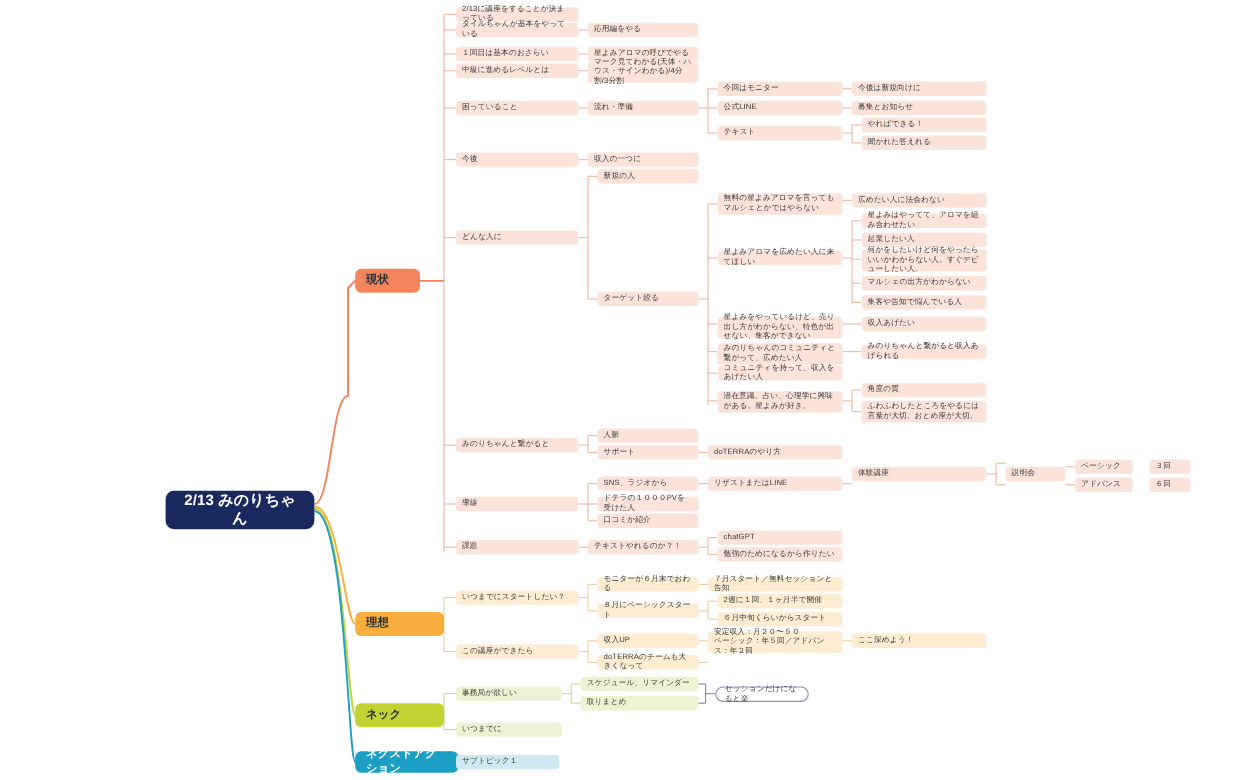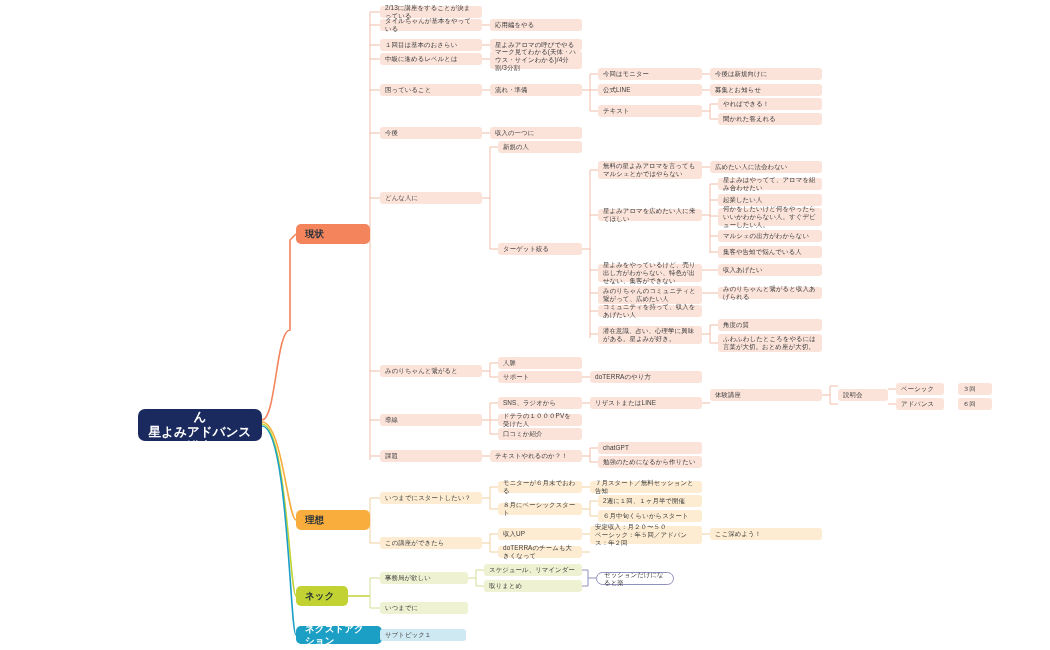"現状" div.node { width: 74px -> 54px }
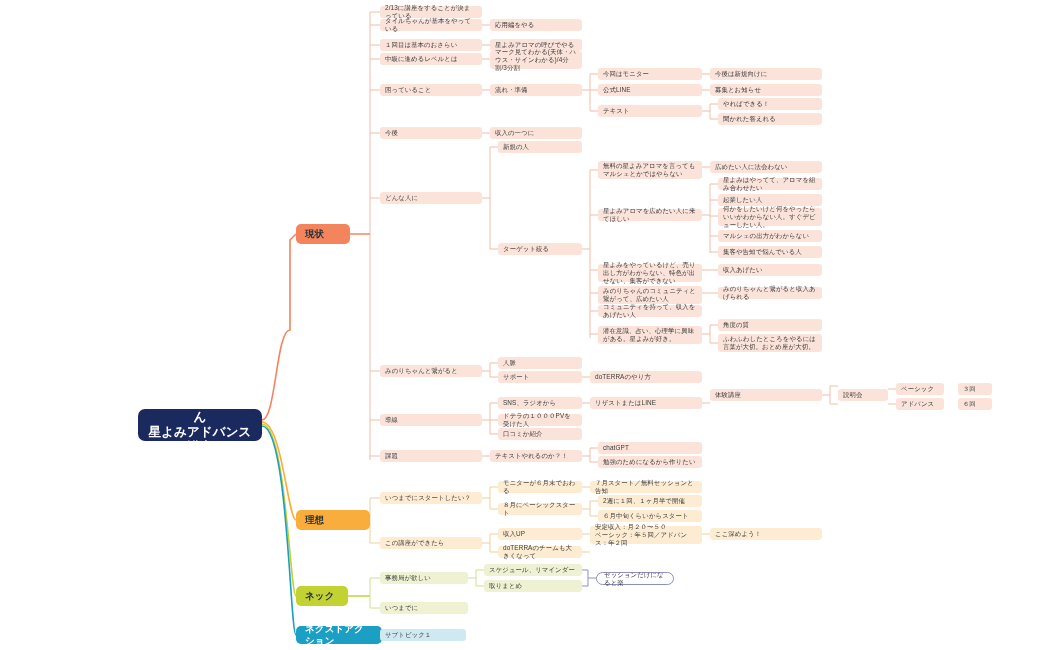"星よみアドバンス講座" span.l2 { html: <span>星よみアドバンス講座</span> -> none }
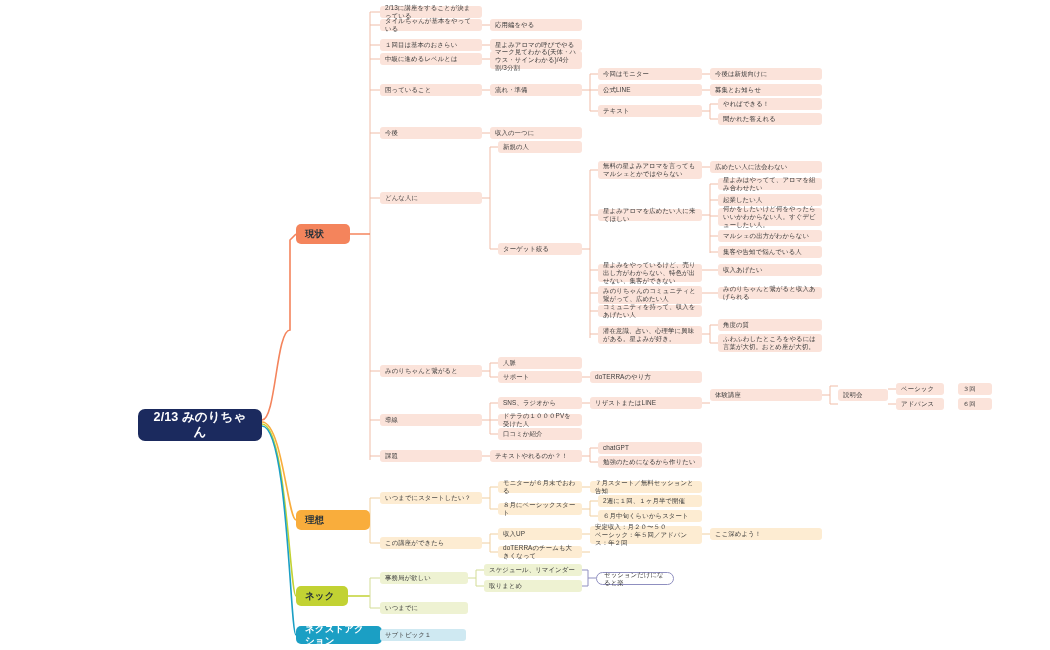"ネック" div.node { width: 52px -> 74px }
